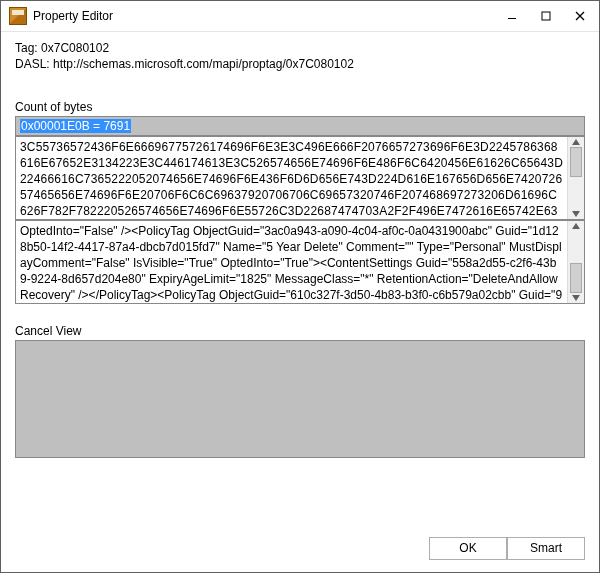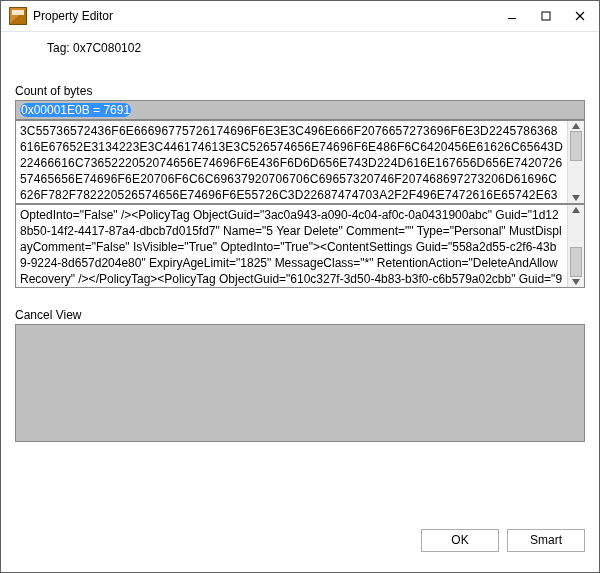"Tag: 0x7C080102" .meta { margin-left: 32px -> none }
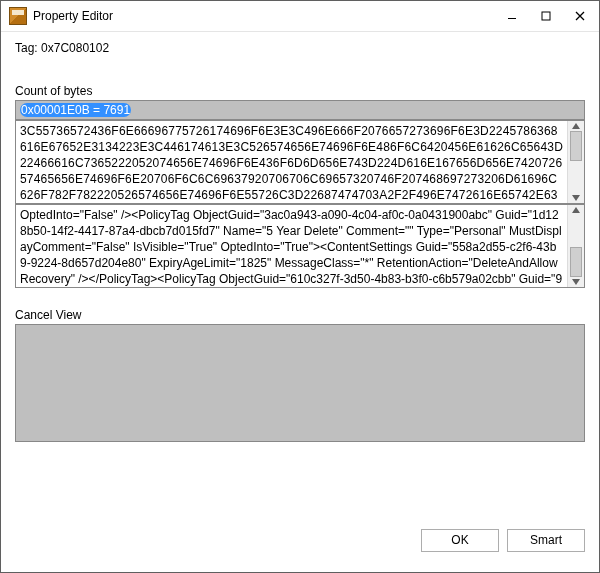"DASL:" div { html: none -> <div> <span>DASL:</span> <span>http://schemas.microsoft.com/mapi/proptag/0x7C080102</span> </div> }
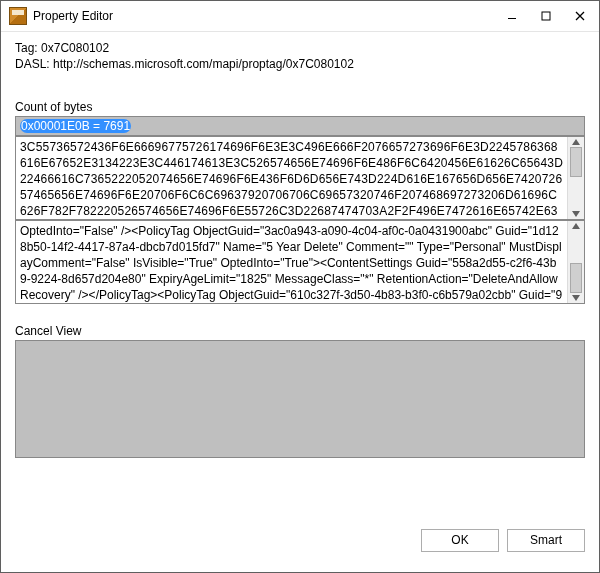"0x00001E0B = 7691" .countbar .sel { border-radius: 7px -> none }
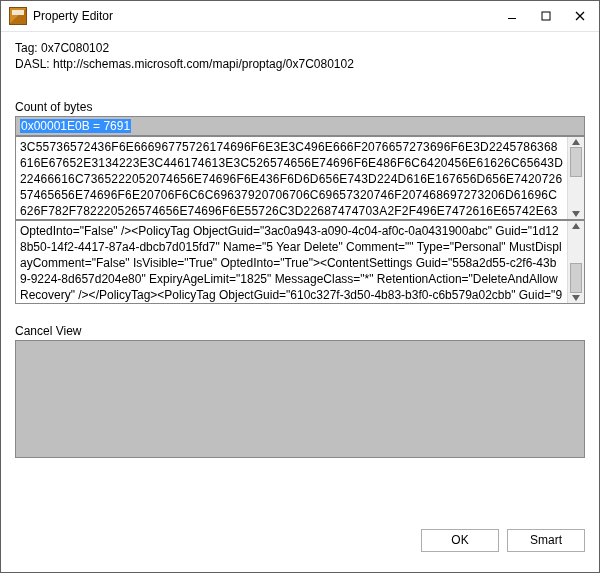"OK" .buttons { gap: 8px -> none; padding: 10px 14px 20px 14px -> 10px 14px 12px 14px }
